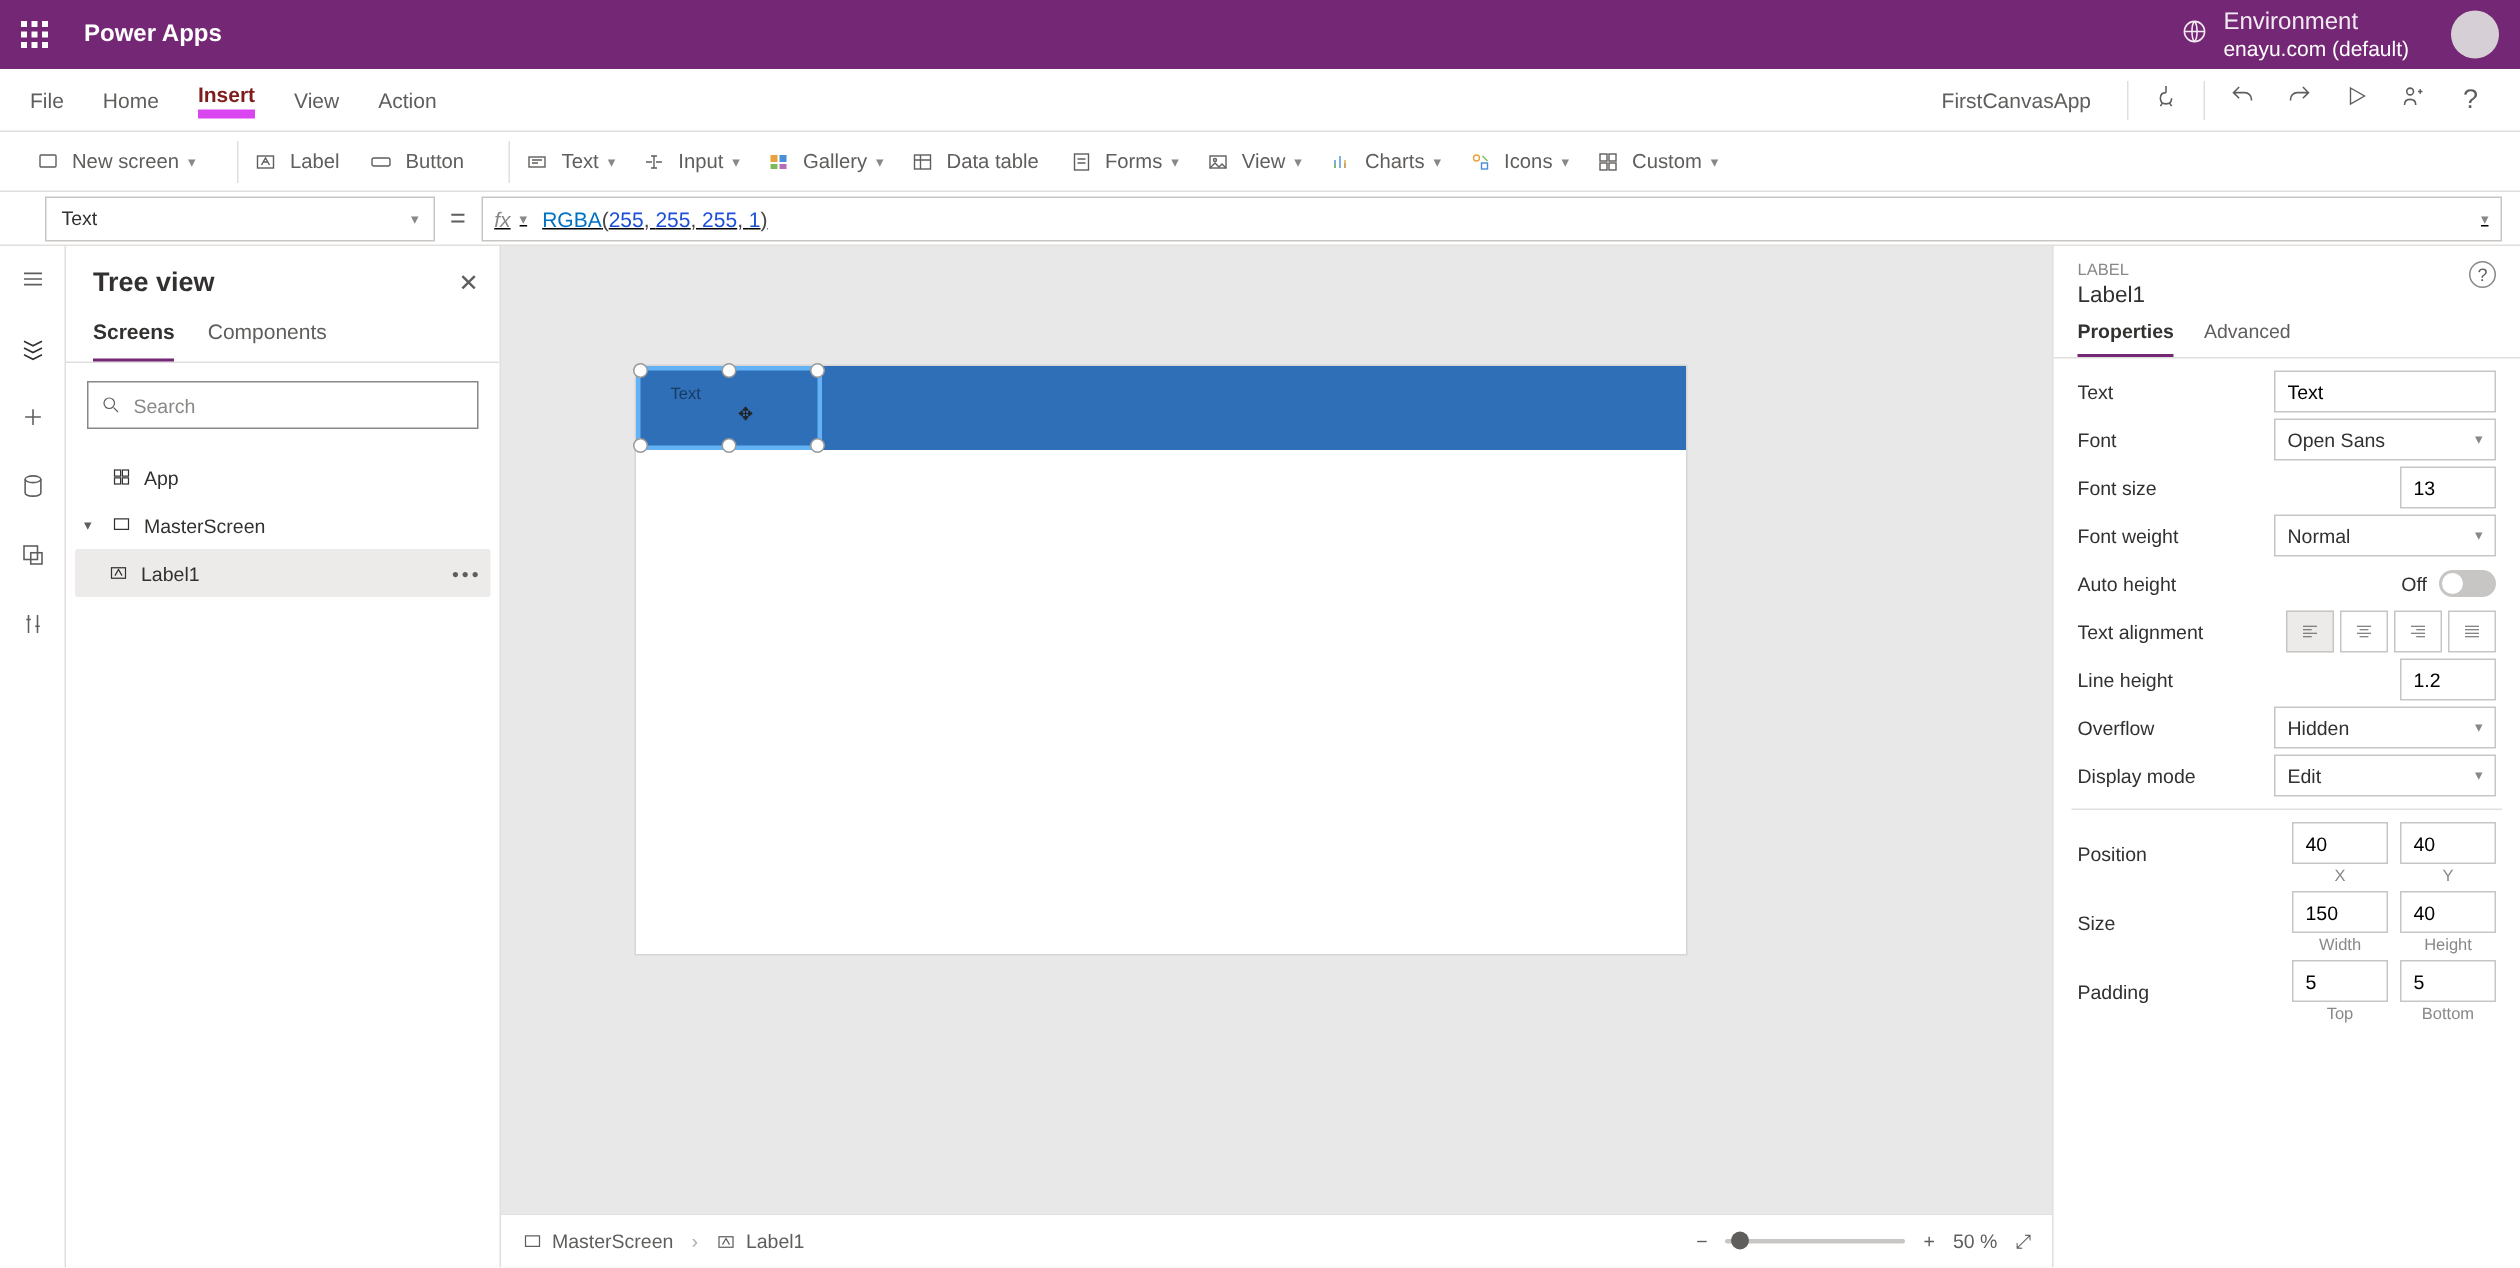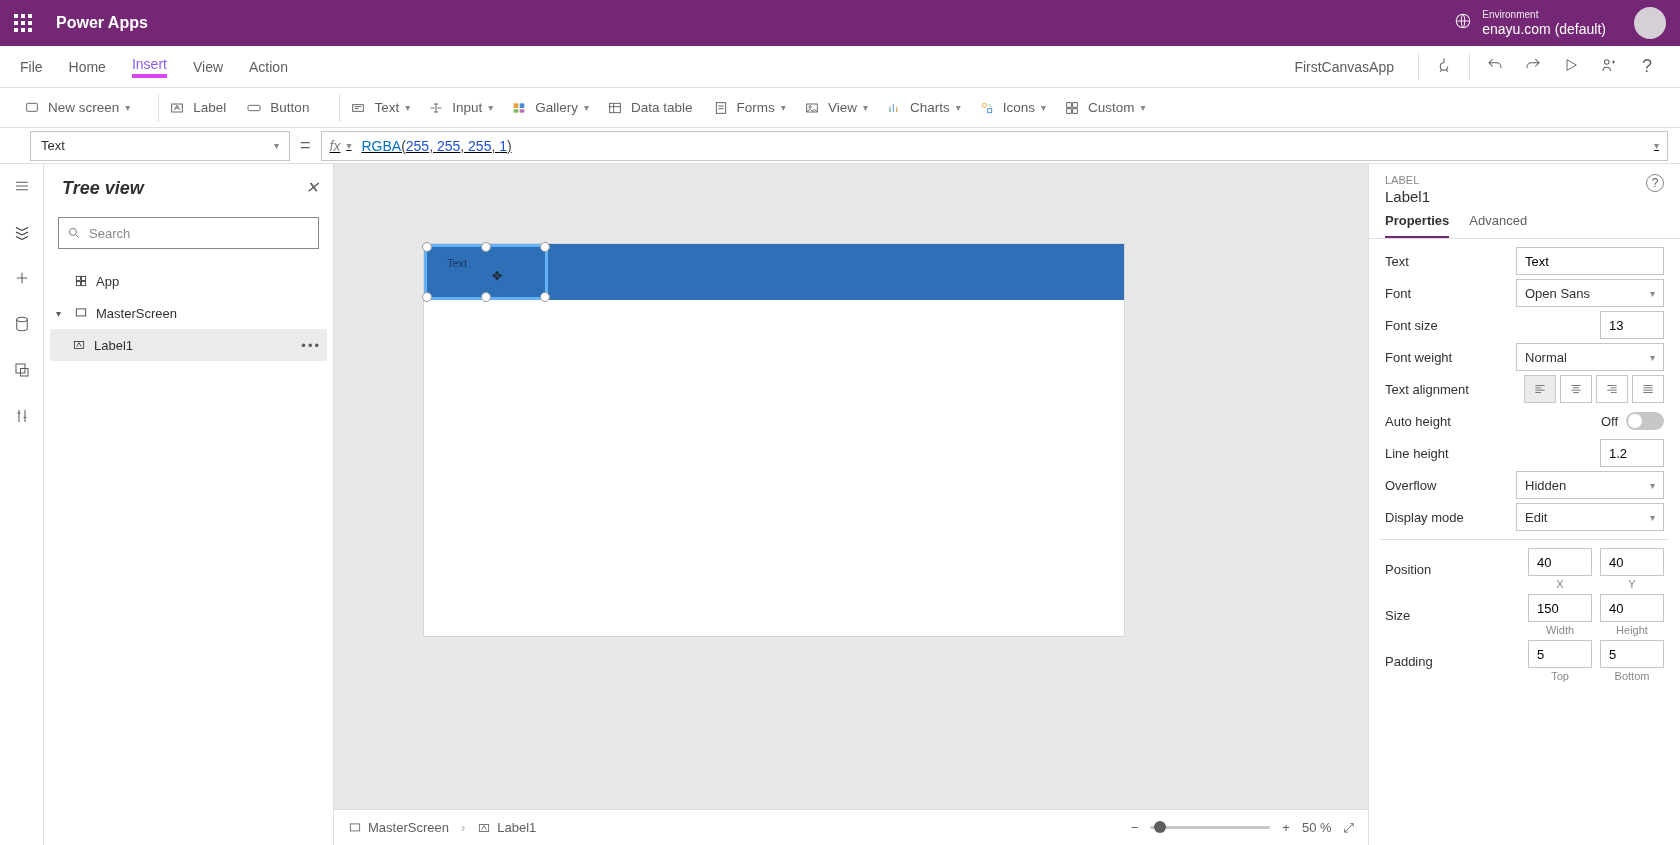"Environment" .env .lbl { font-size: 10px -> 16px }
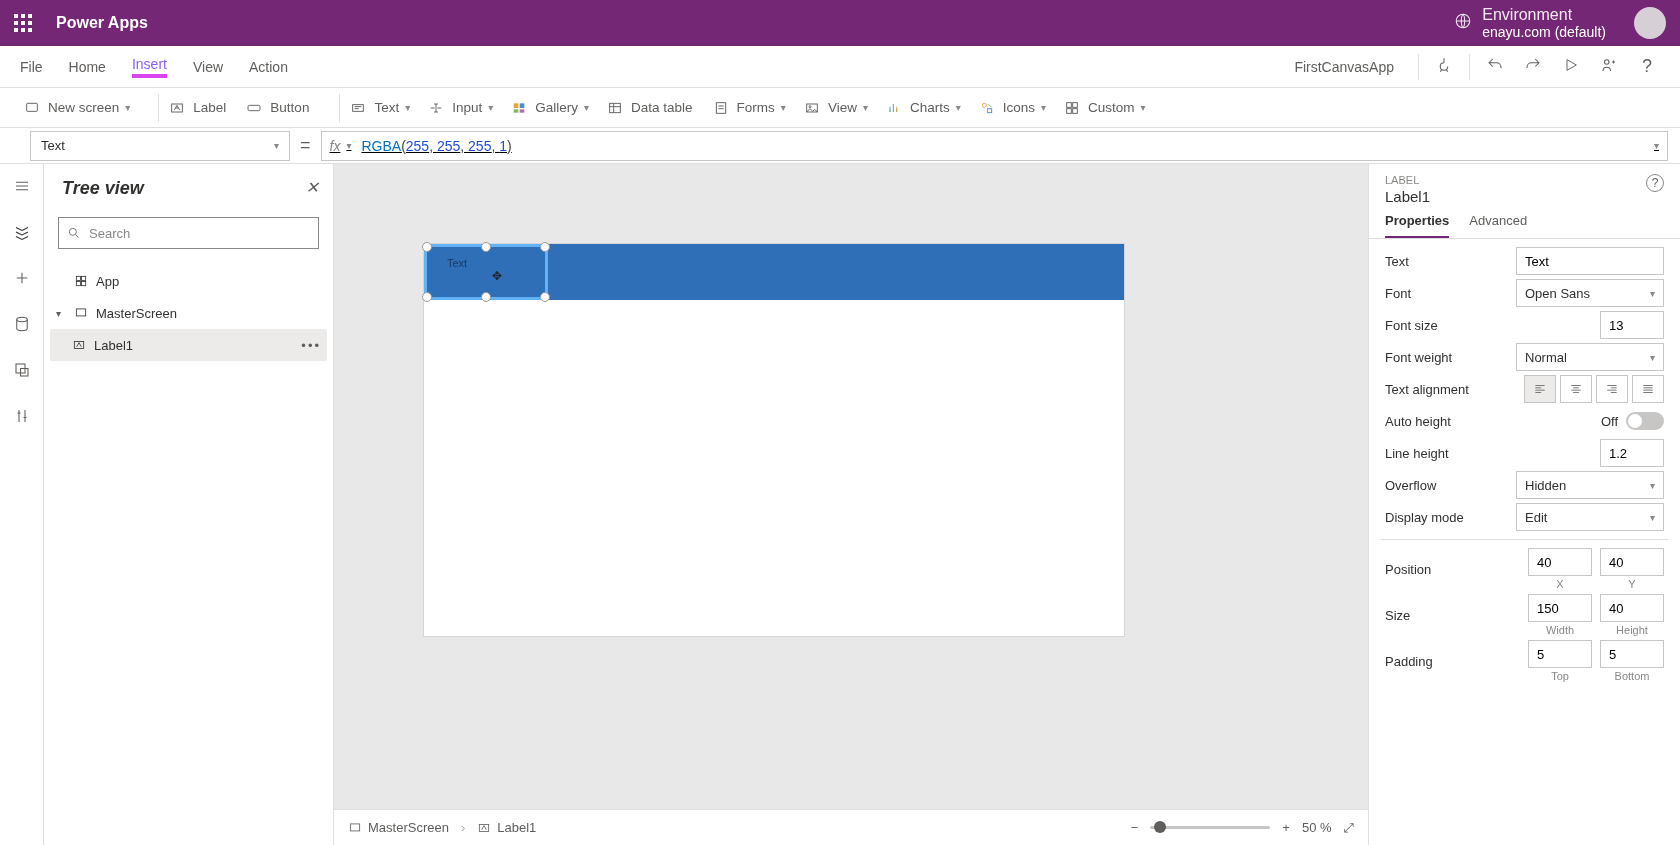"Insert" .menurow .mitem.active { border-bottom: 4px solid #d946ef -> 6px solid #d946ef; color: #8b5cf6 -> #7f1d1d; font-weight: 400 -> 700 }
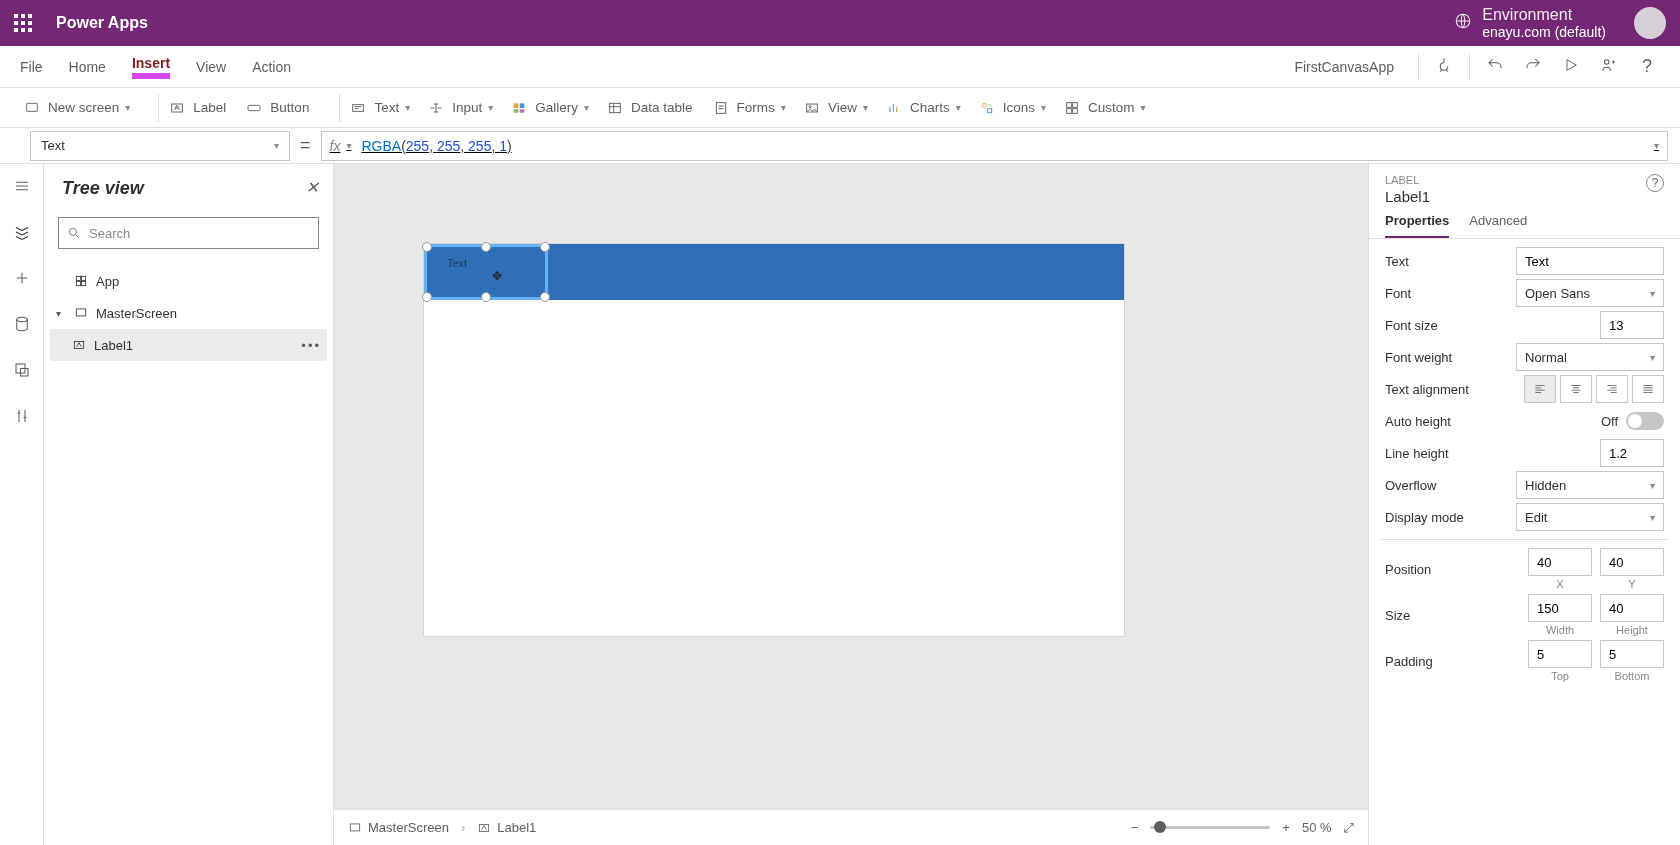"Tree view" .treepanel .hdr { align-items: flex-start -> center; font-style: italic -> none }
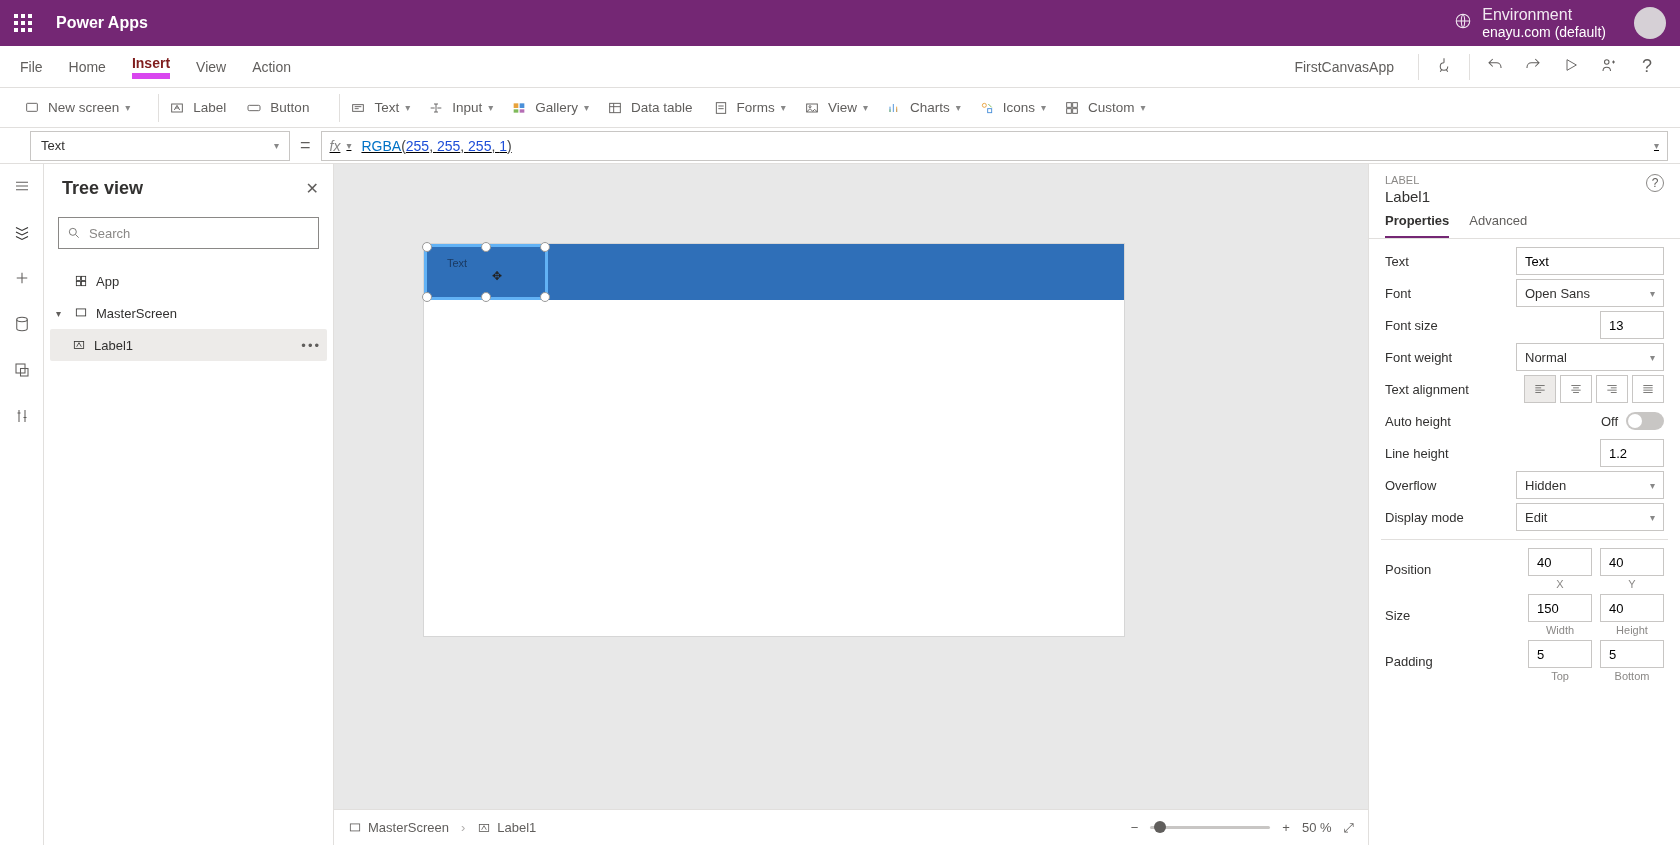"Screens" div.tabs { html: none -> <div> <div>Screens</div> <div>Components</div> </div> }
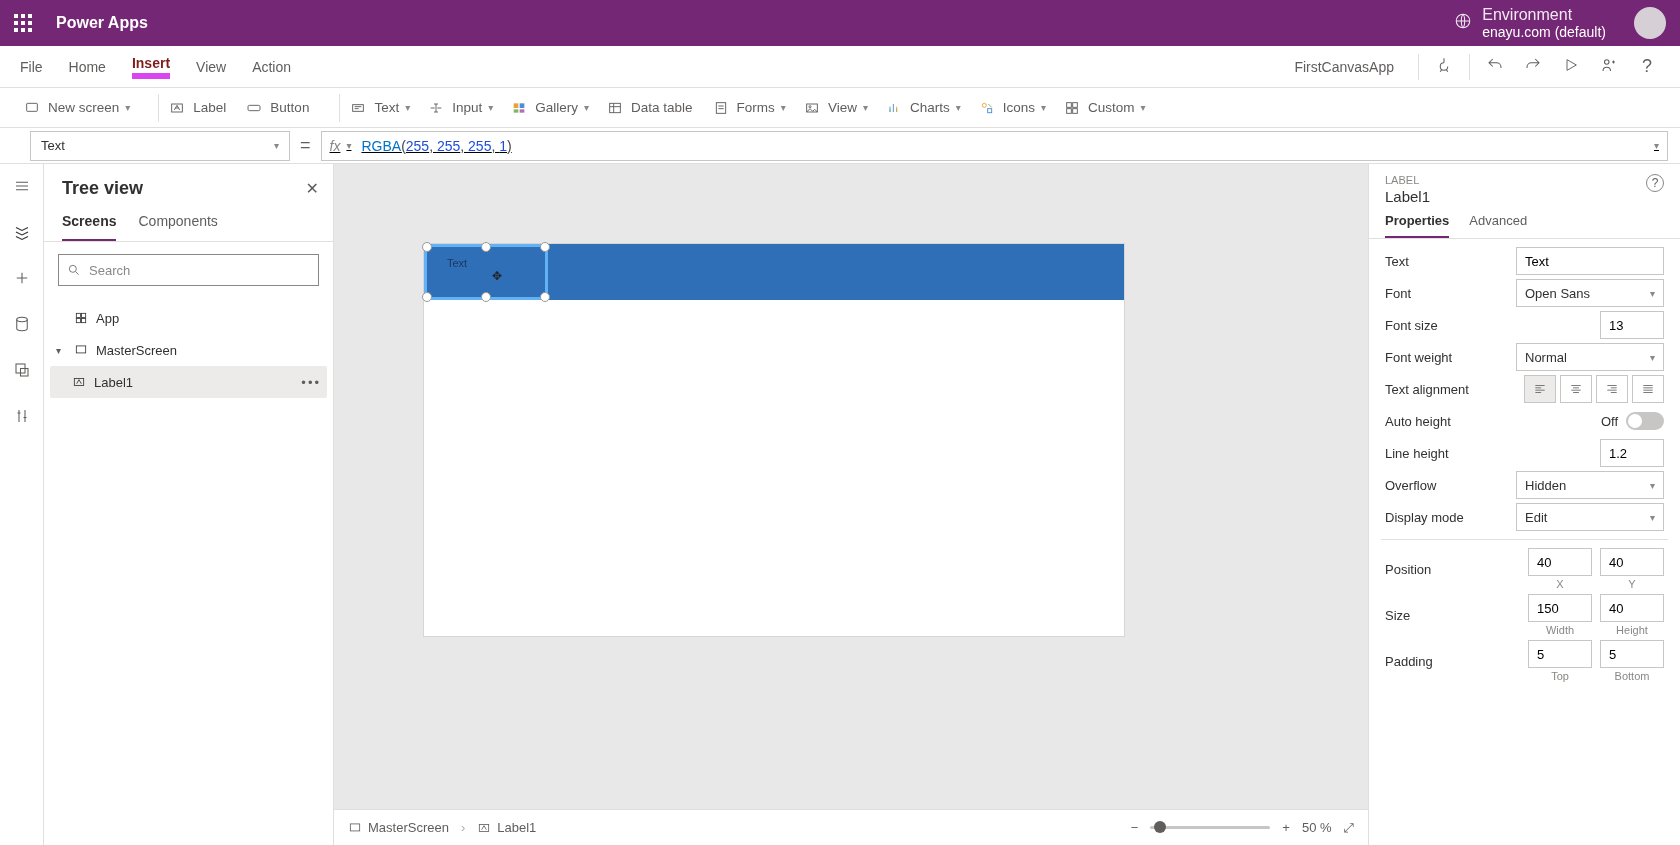"Text alignment" div.prow { order: before "Auto height" -> after "Auto height" }
